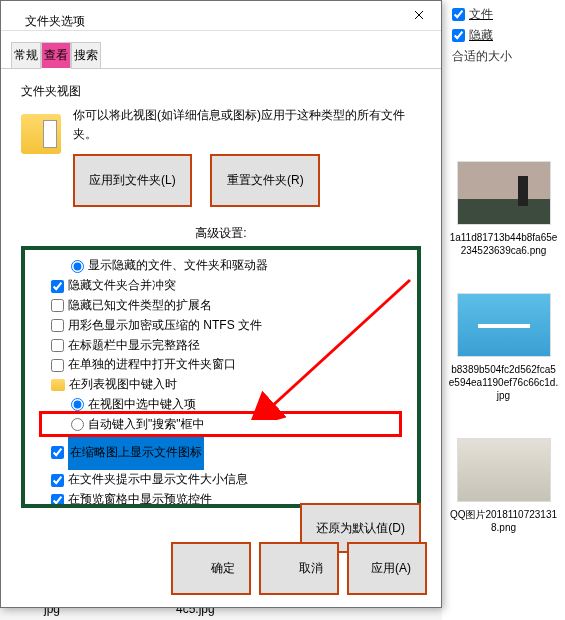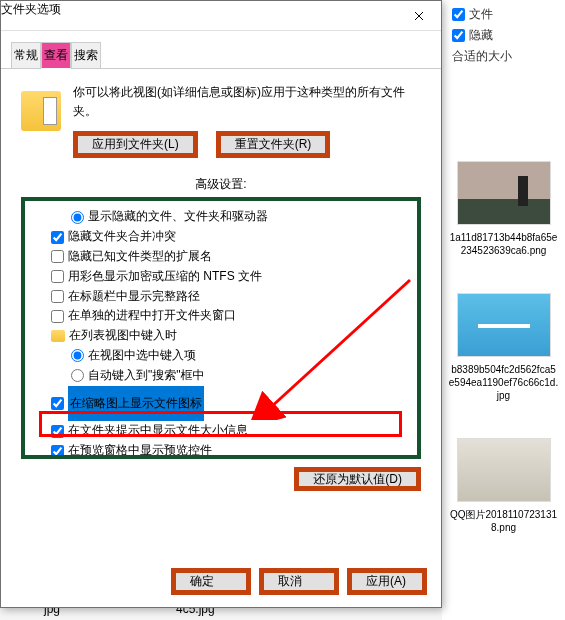"文件夹选项" .titlebar { align-items: flex-start -> flex-end; padding-left: 0 -> 24px }
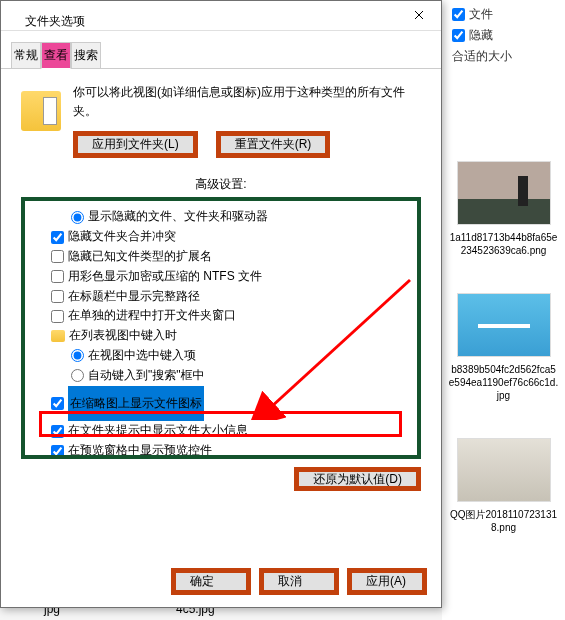"文件" .bg-check { text-decoration: none -> underline }
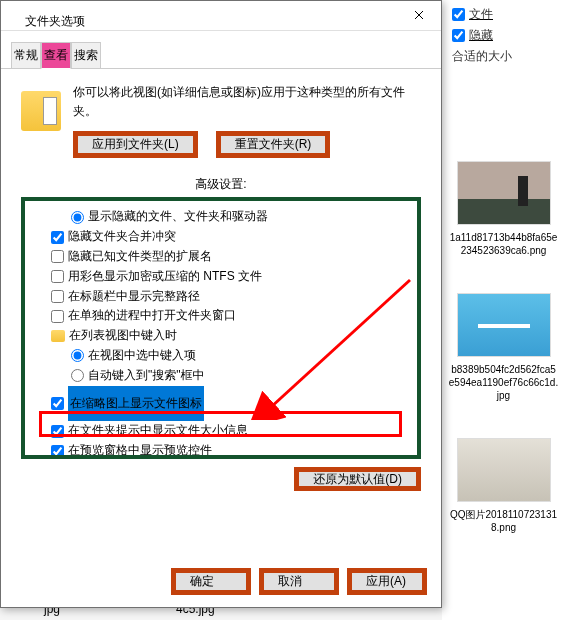"文件夹视图" div.group-label { html: none -> <div>文件夹视图</div> }
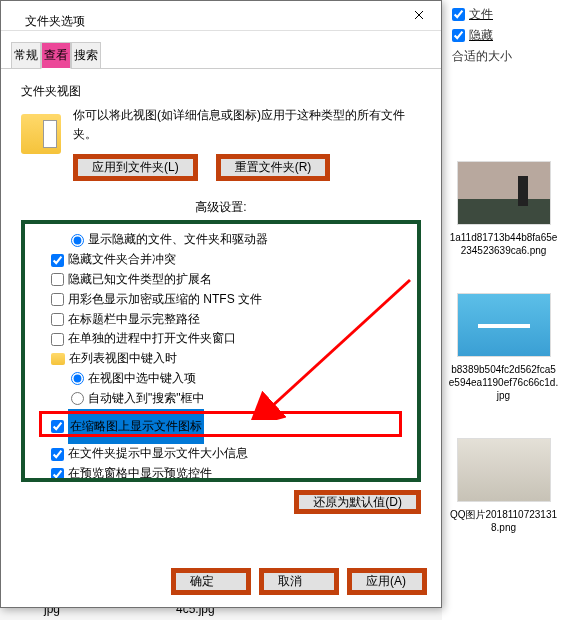"应用到文件夹(L)" .btn { border: 5px solid #c2410c -> 2px solid #c2410c; padding: 0 14px -> 16px 14px; text-align: left -> right }
